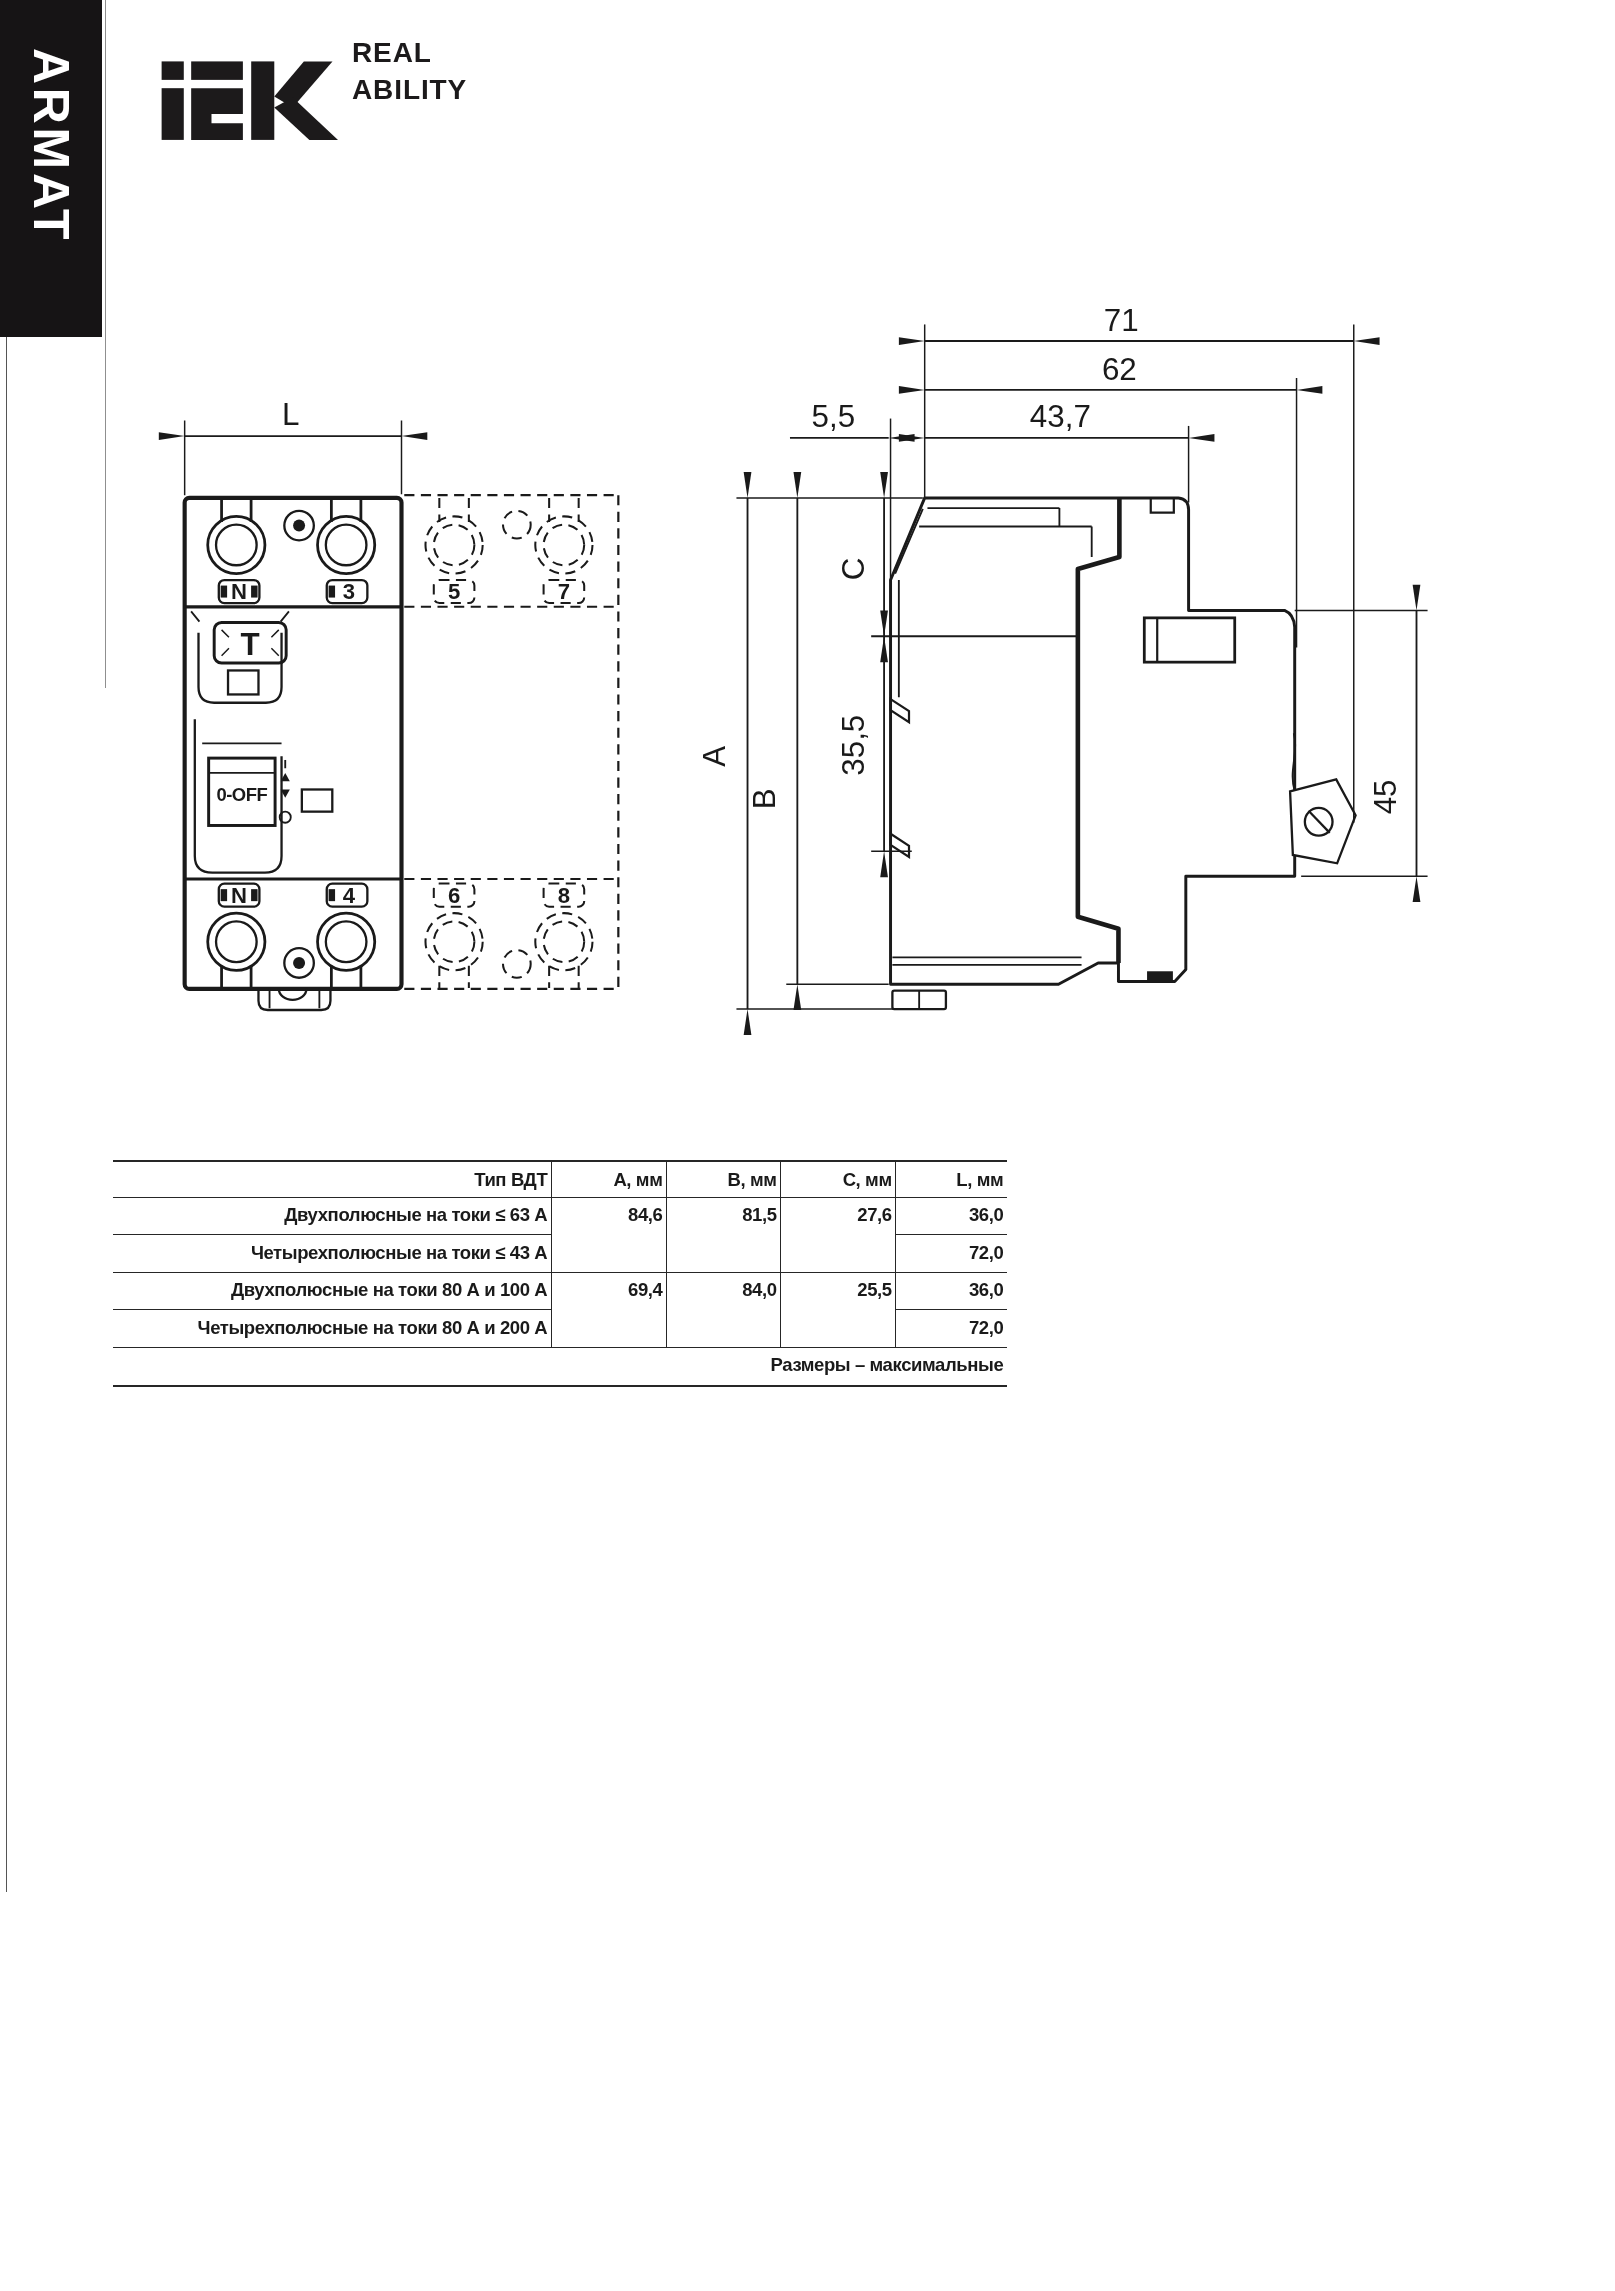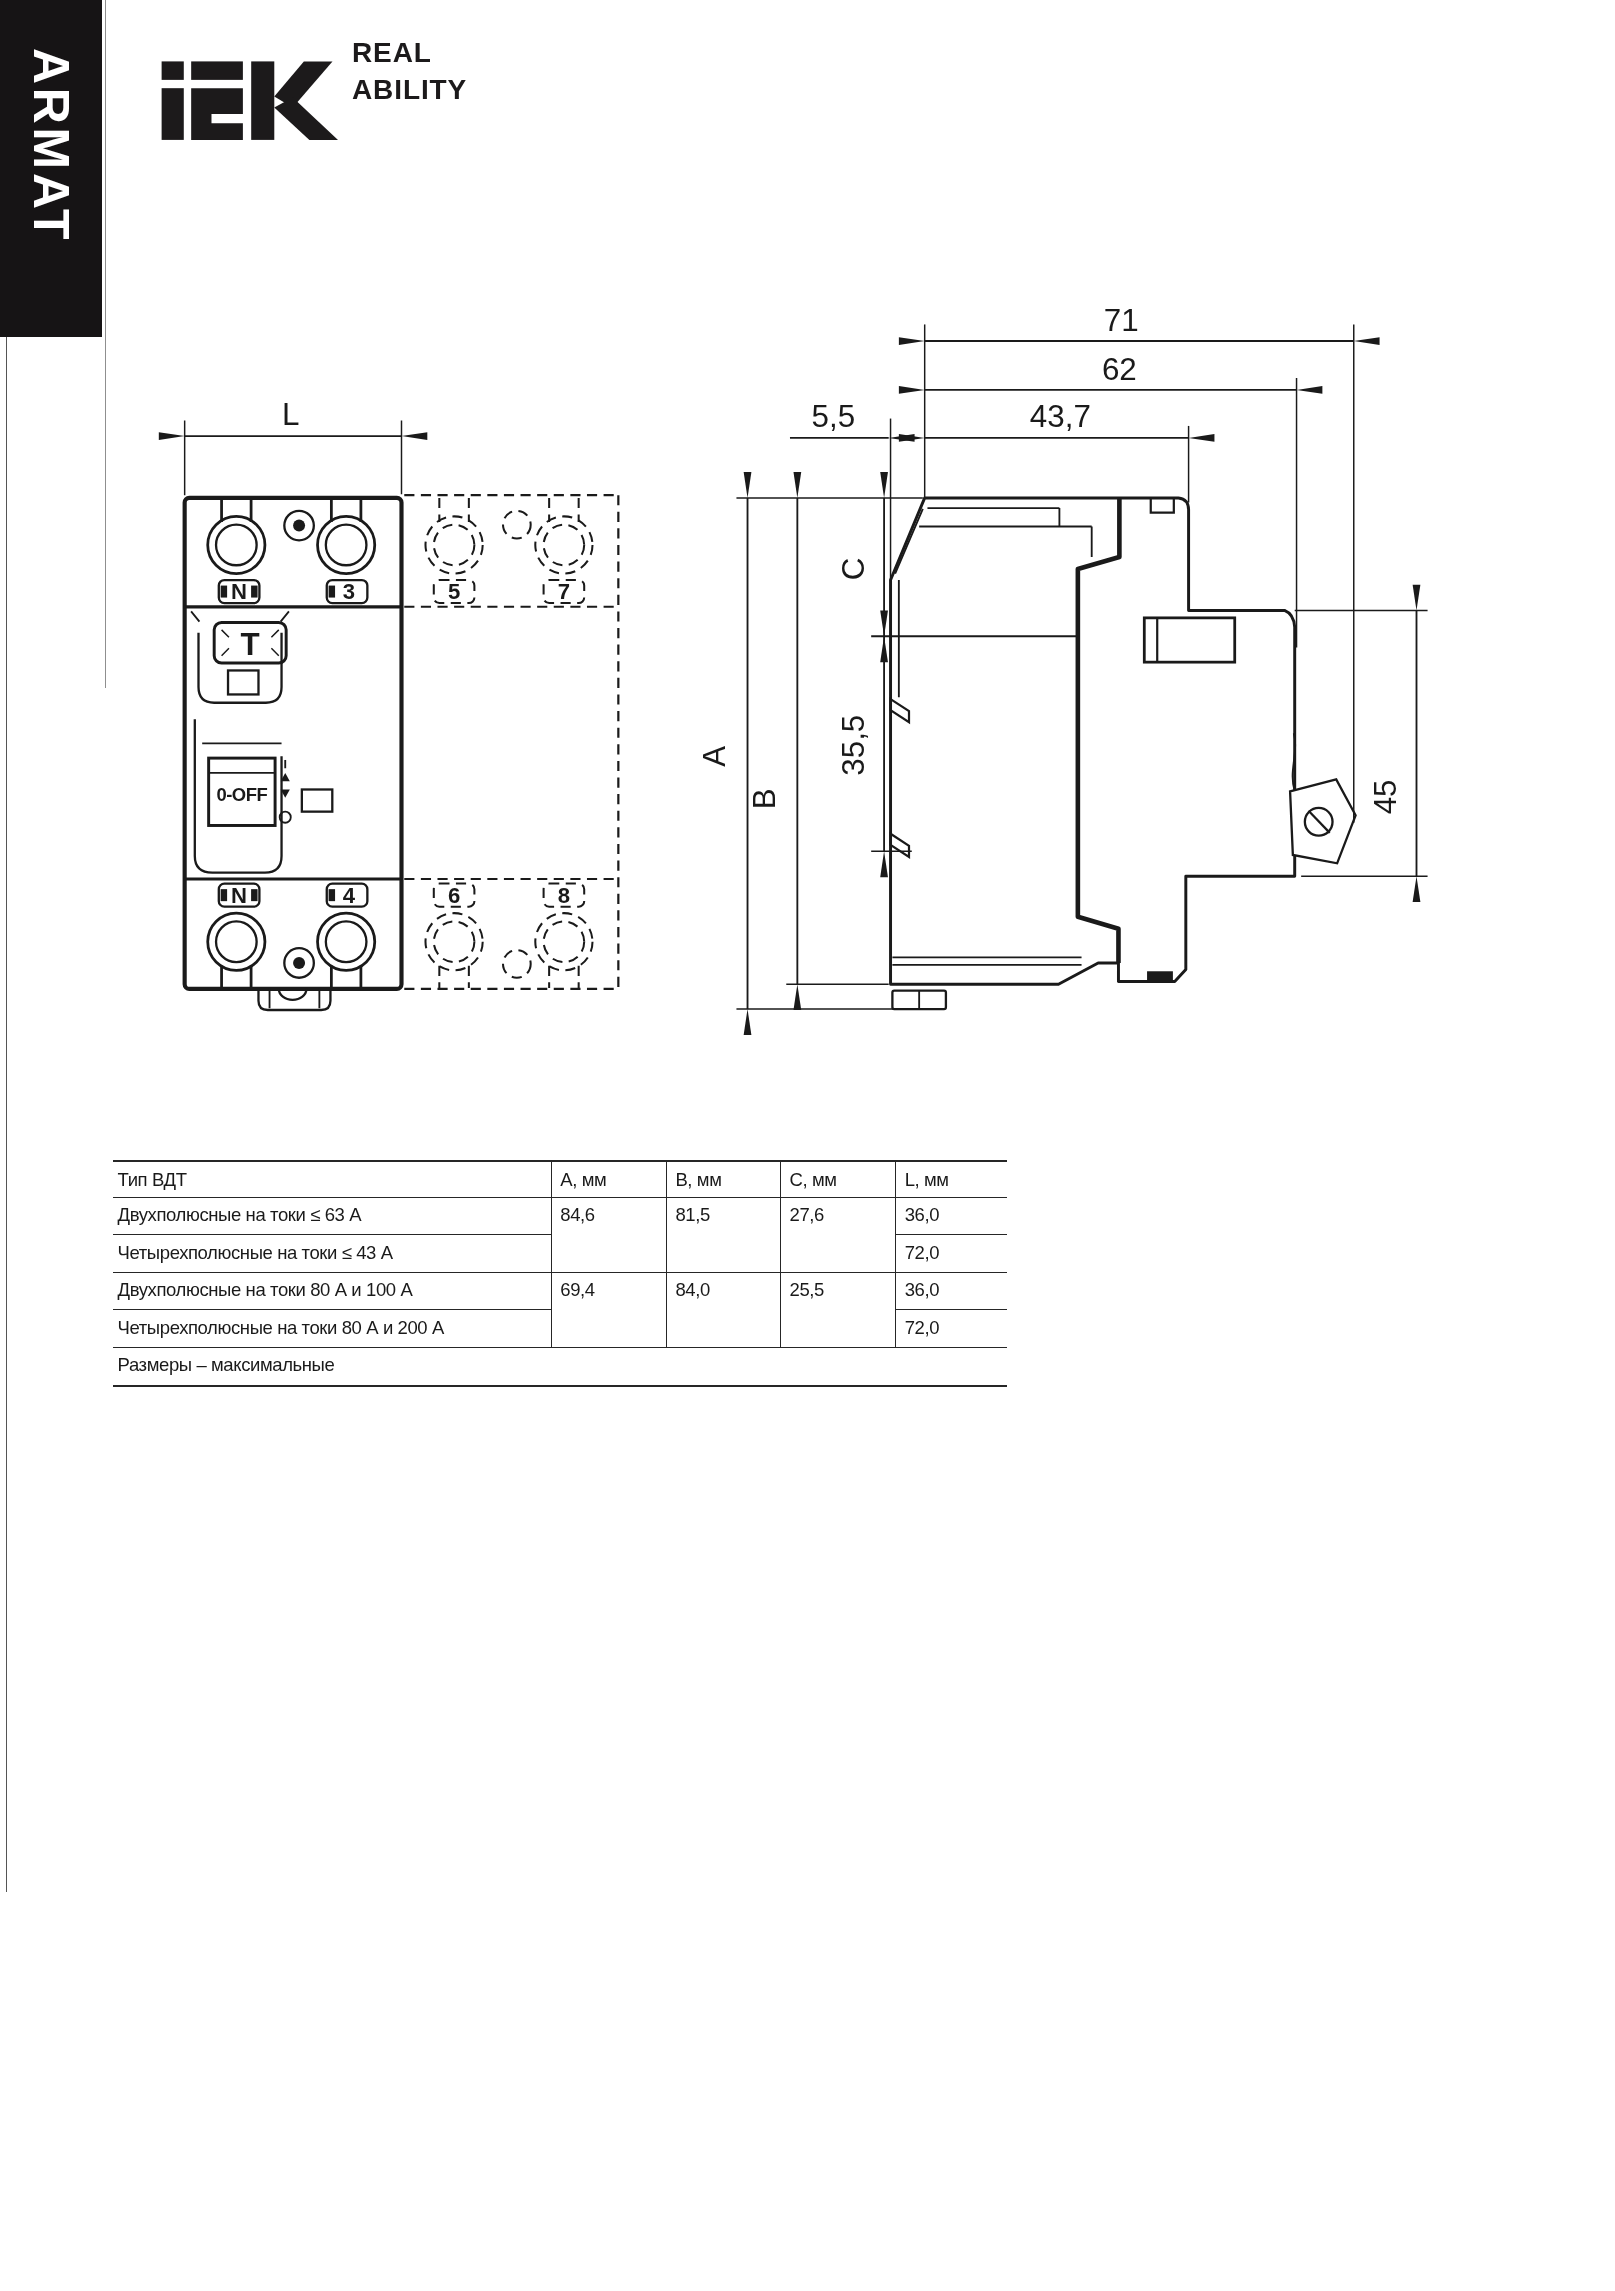"Тип ВДТ" #spec-table th,#spec-table td { font-weight: 400 -> 700; text-align: left -> right }
